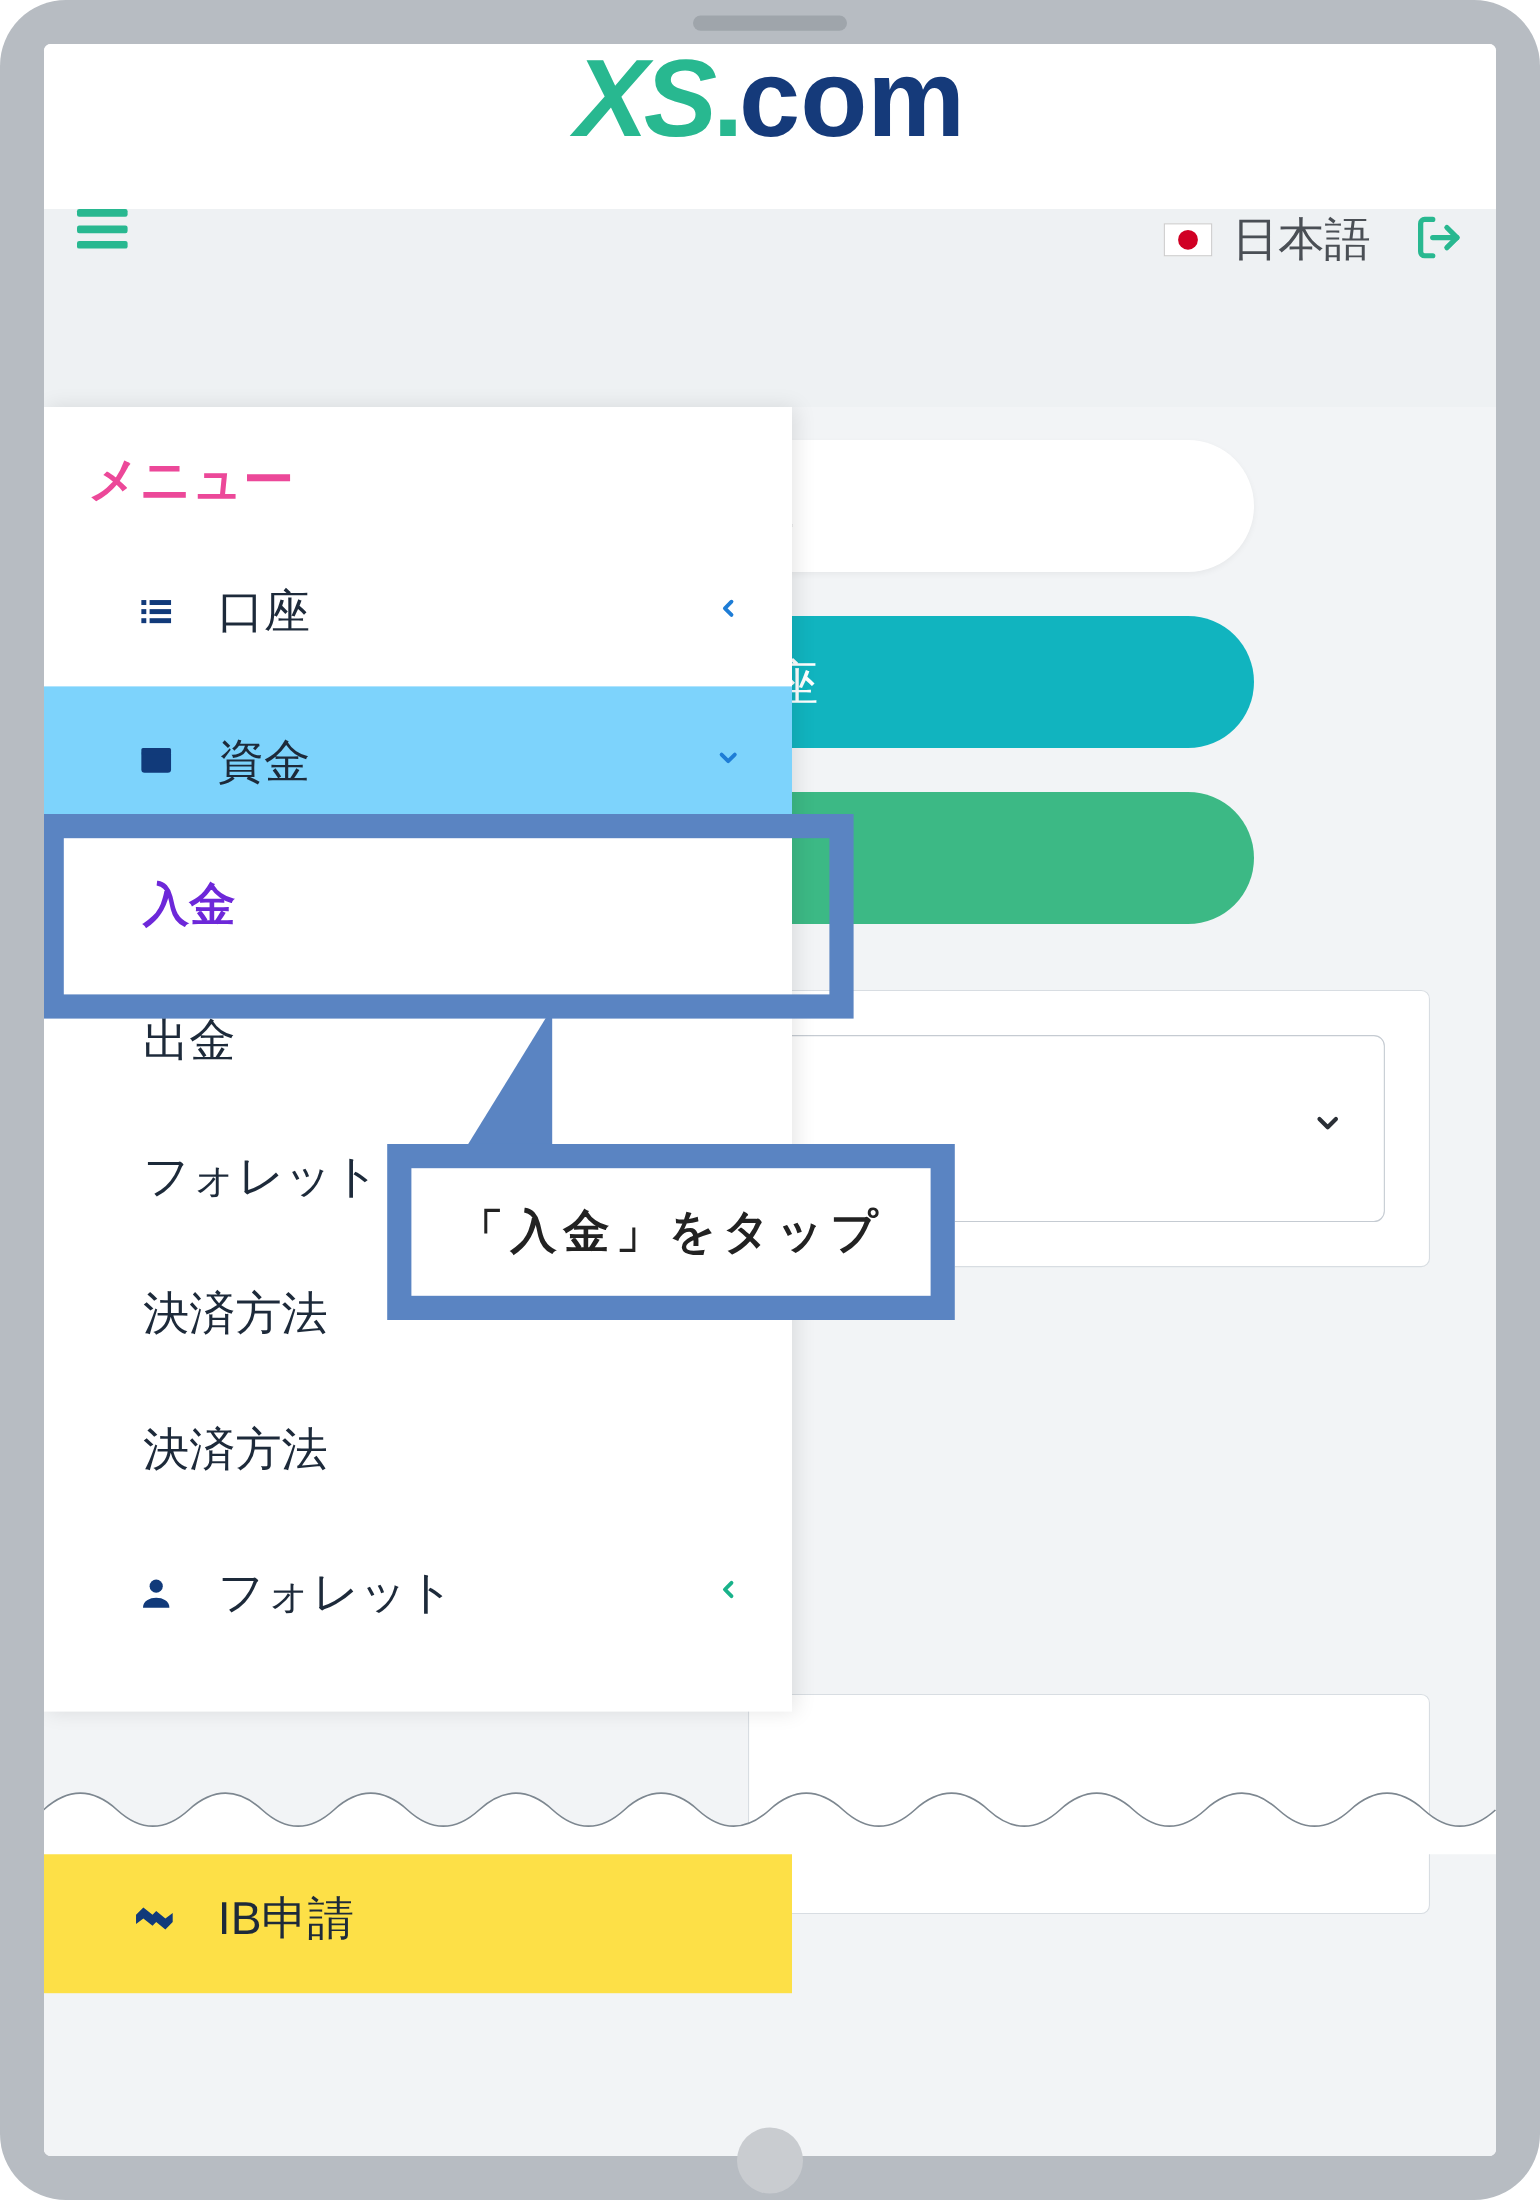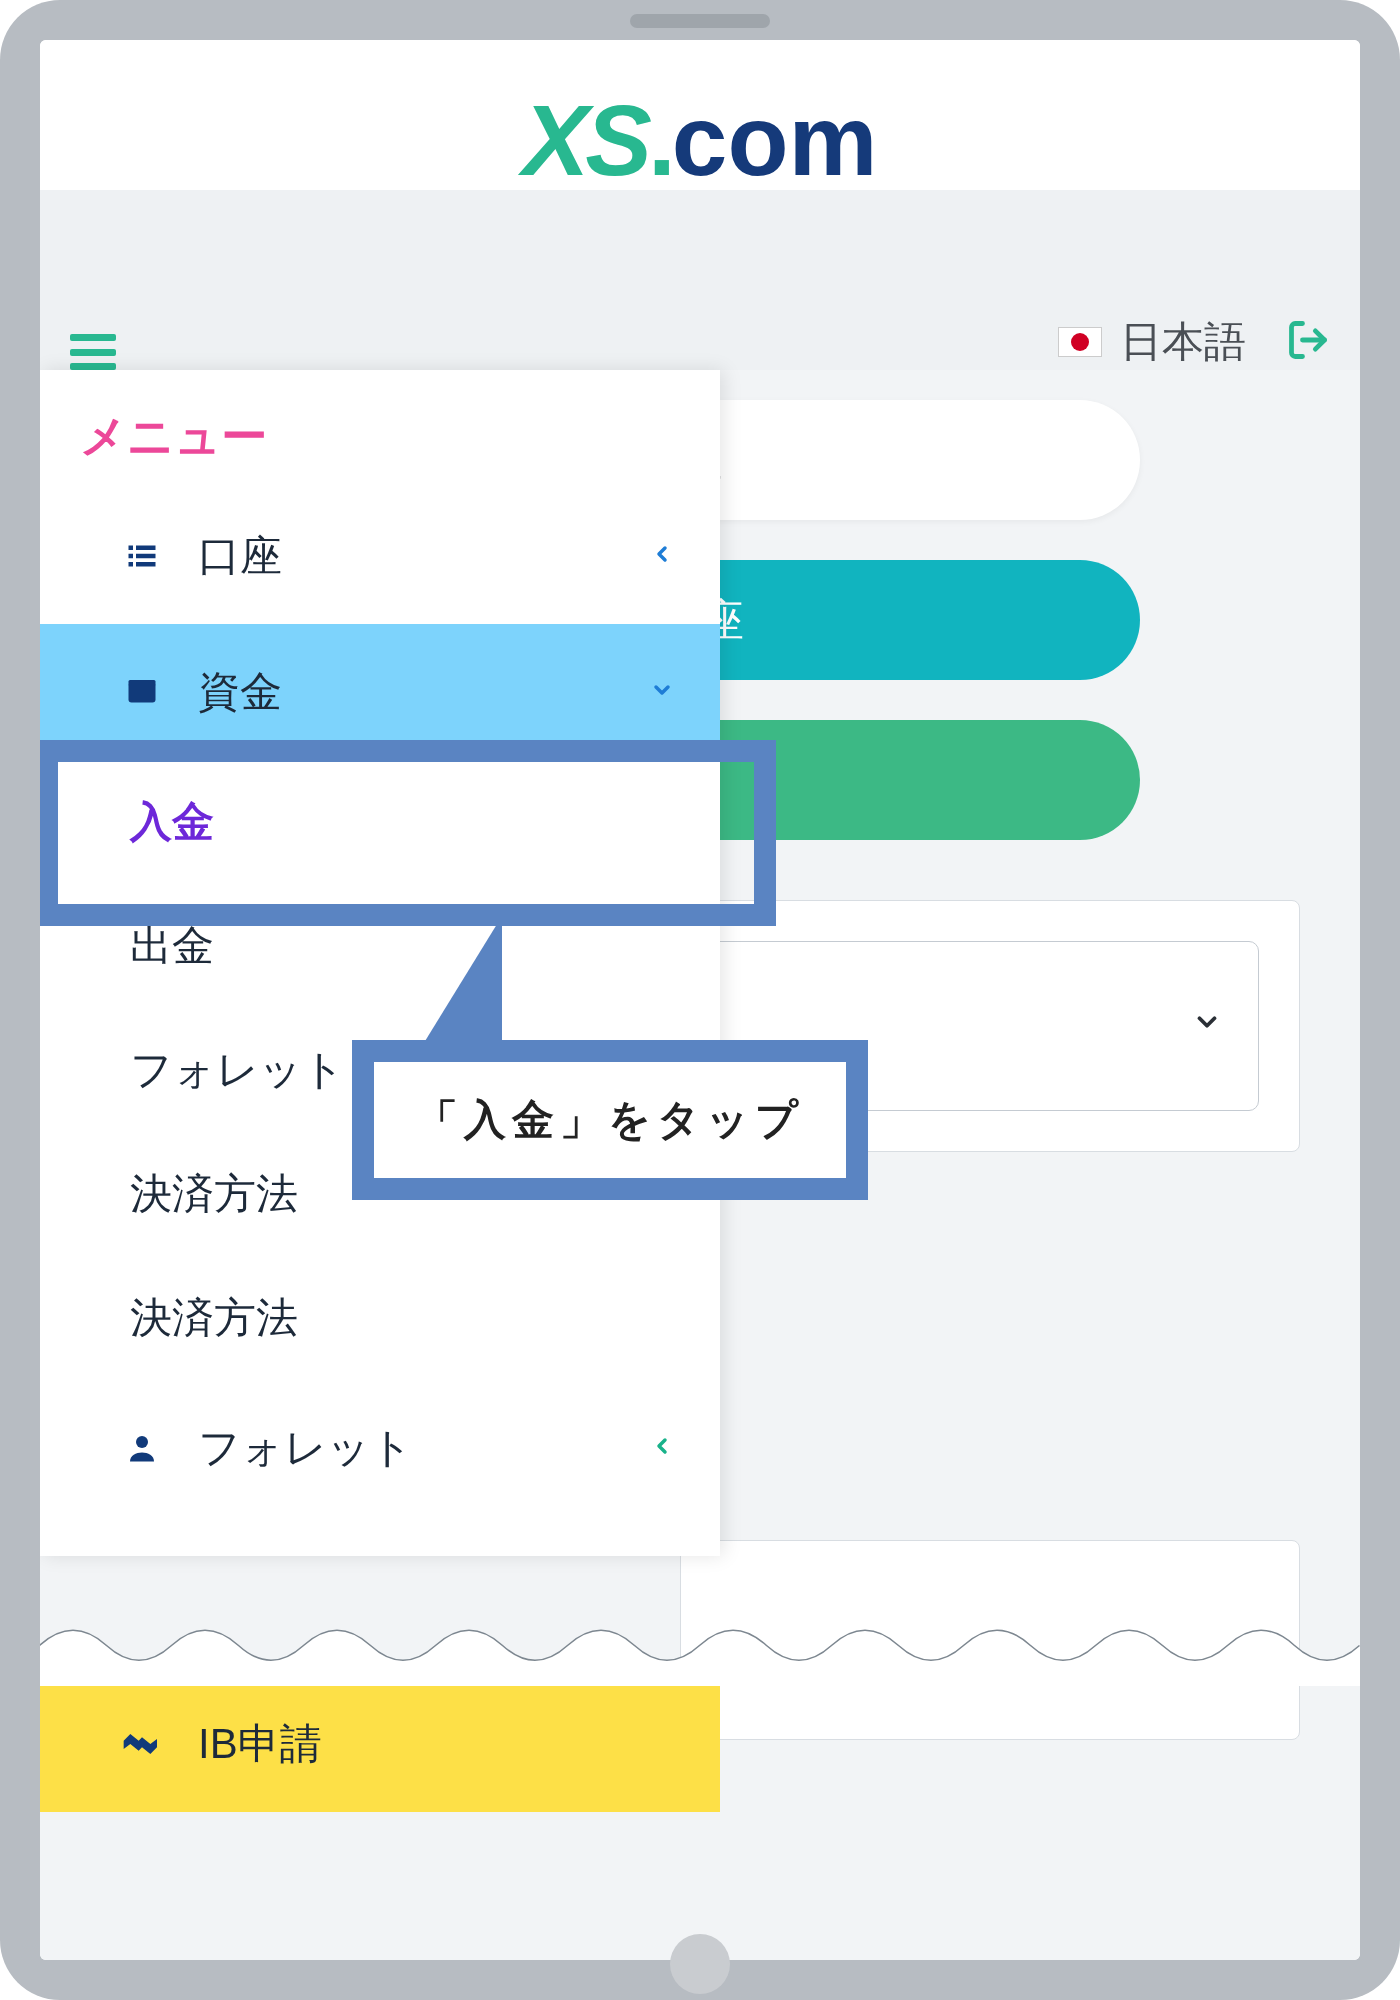"XS.com" .logo-bar { align-items: flex-end -> flex-start }
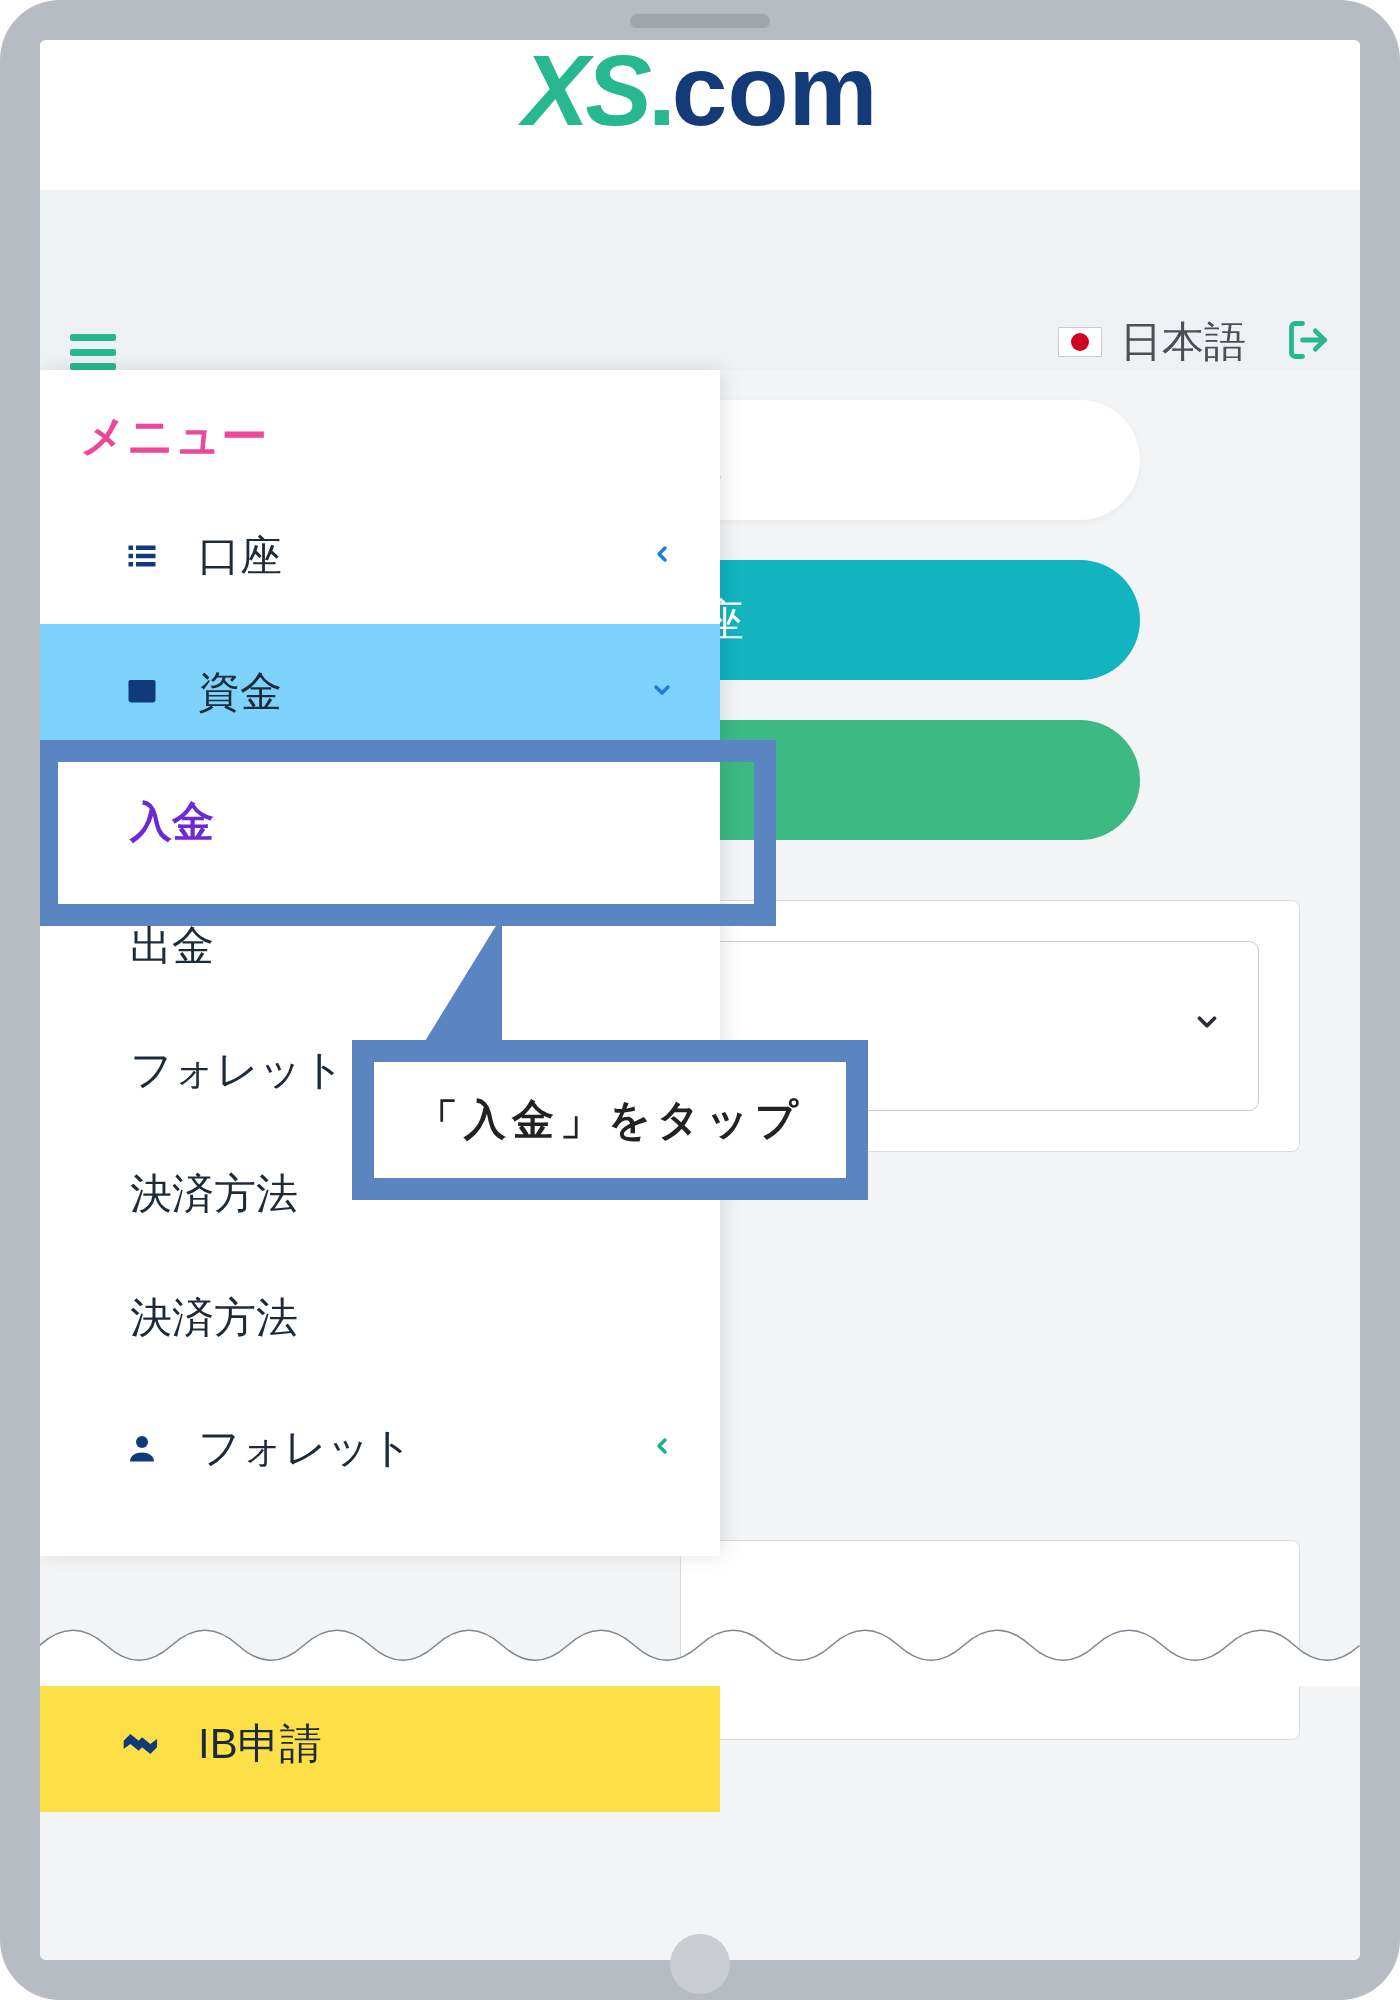"日本語" .toolbar { align-items: flex-end -> flex-start }
